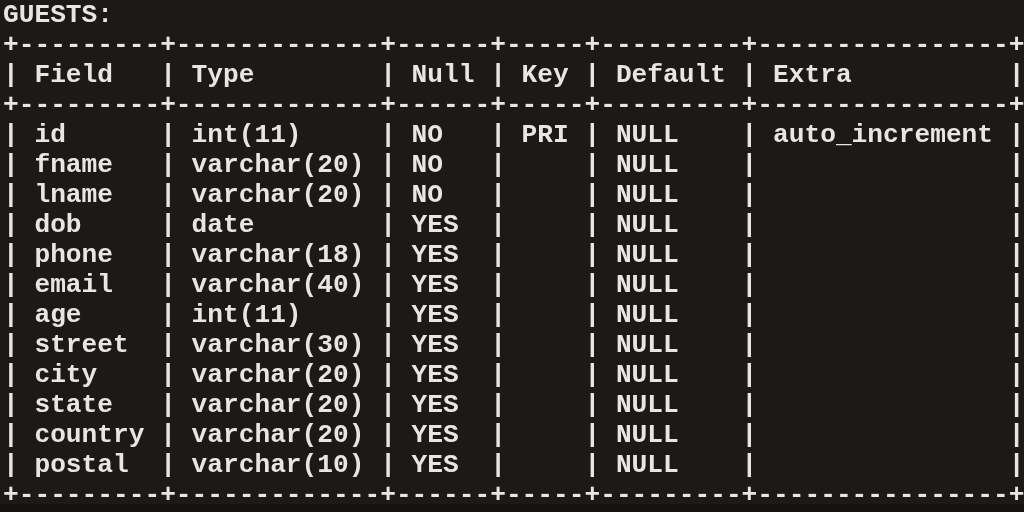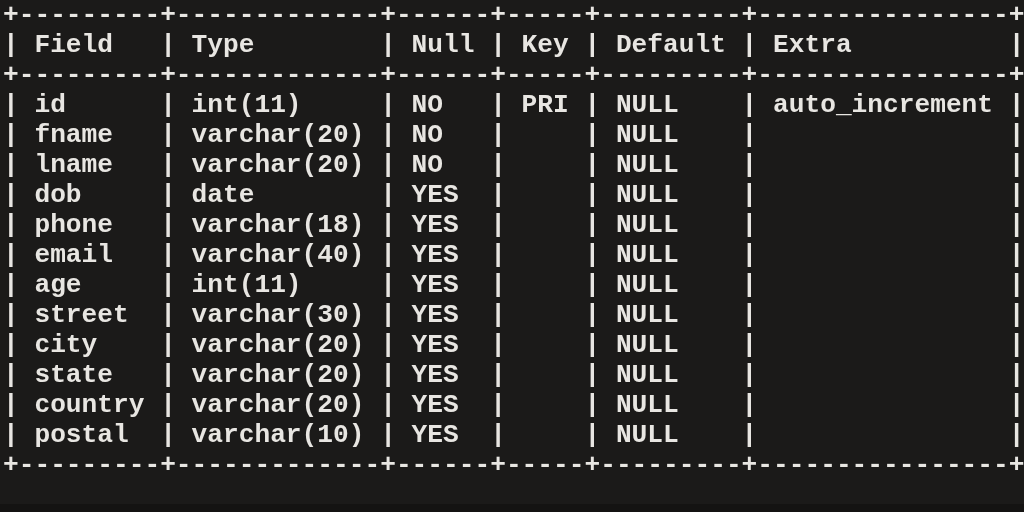"GUESTS:" pre.mono { html: none -> <pre>GUESTS:</pre> }
